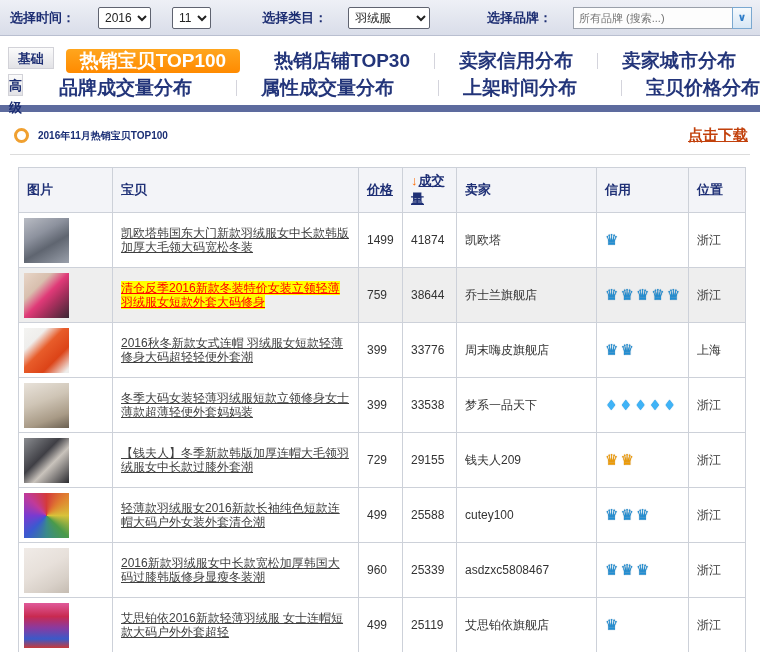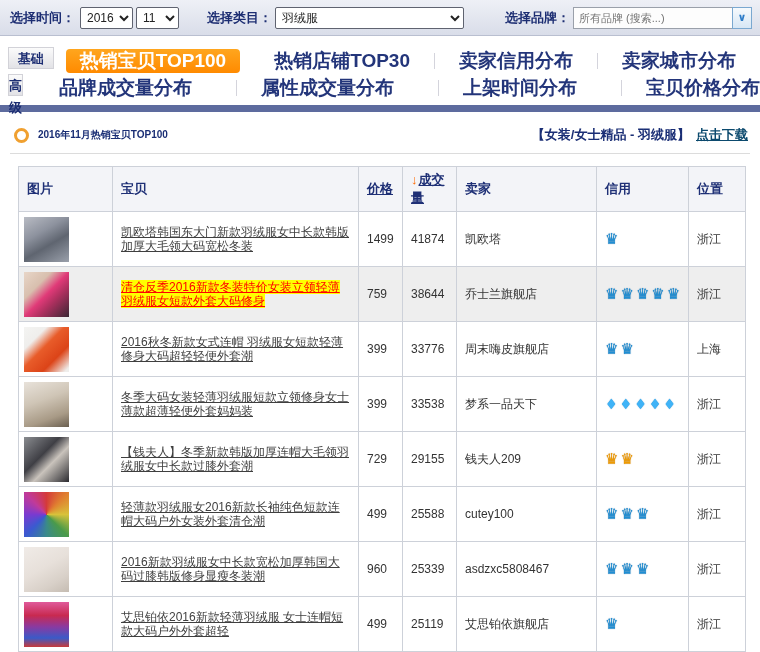"选择时间：" .topbar { gap: 3px -> 21px }
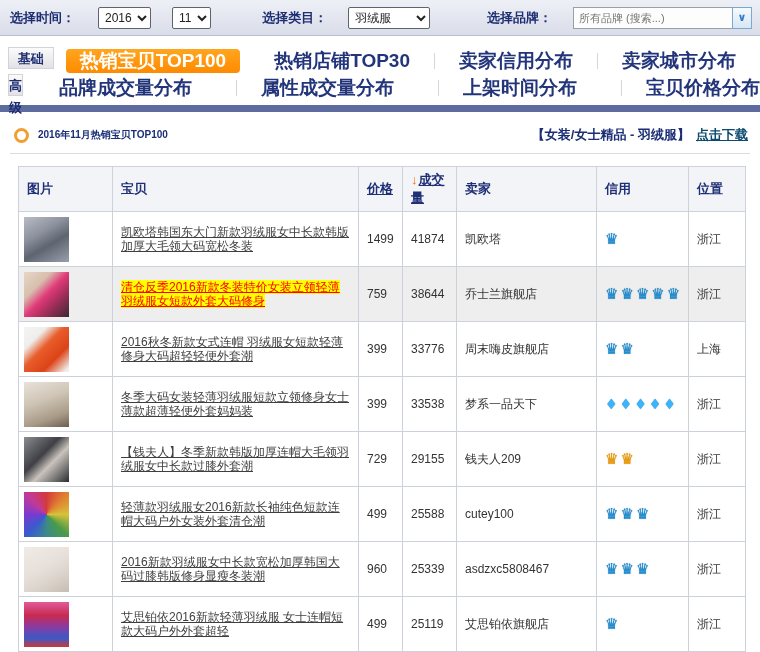"【女装/女士精品 - 羽绒服】" span.sect-cat { html: <span>【女装/女士精品 - 羽绒服】</span> -> none }
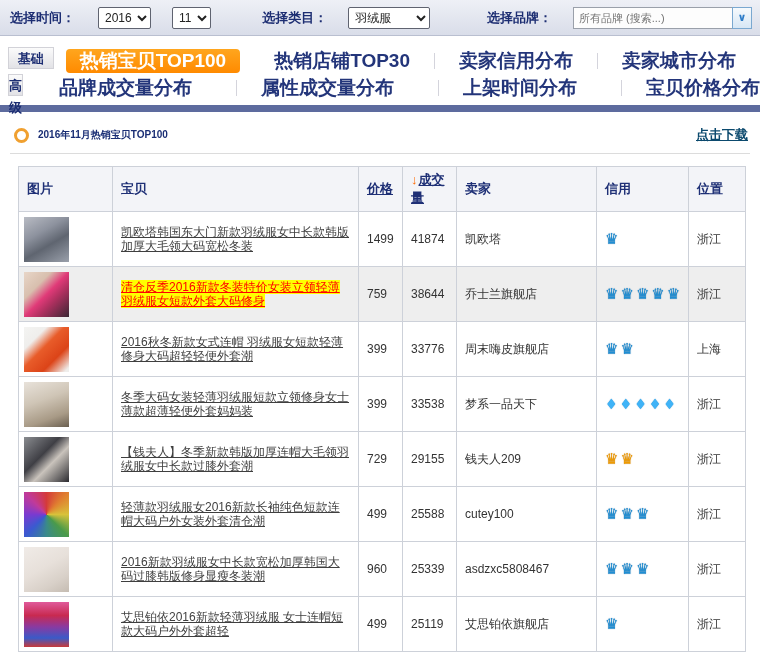"点击下载" .dl-link { color: #0c4a6e -> #c2410c; font-size: 13px -> 15px }
